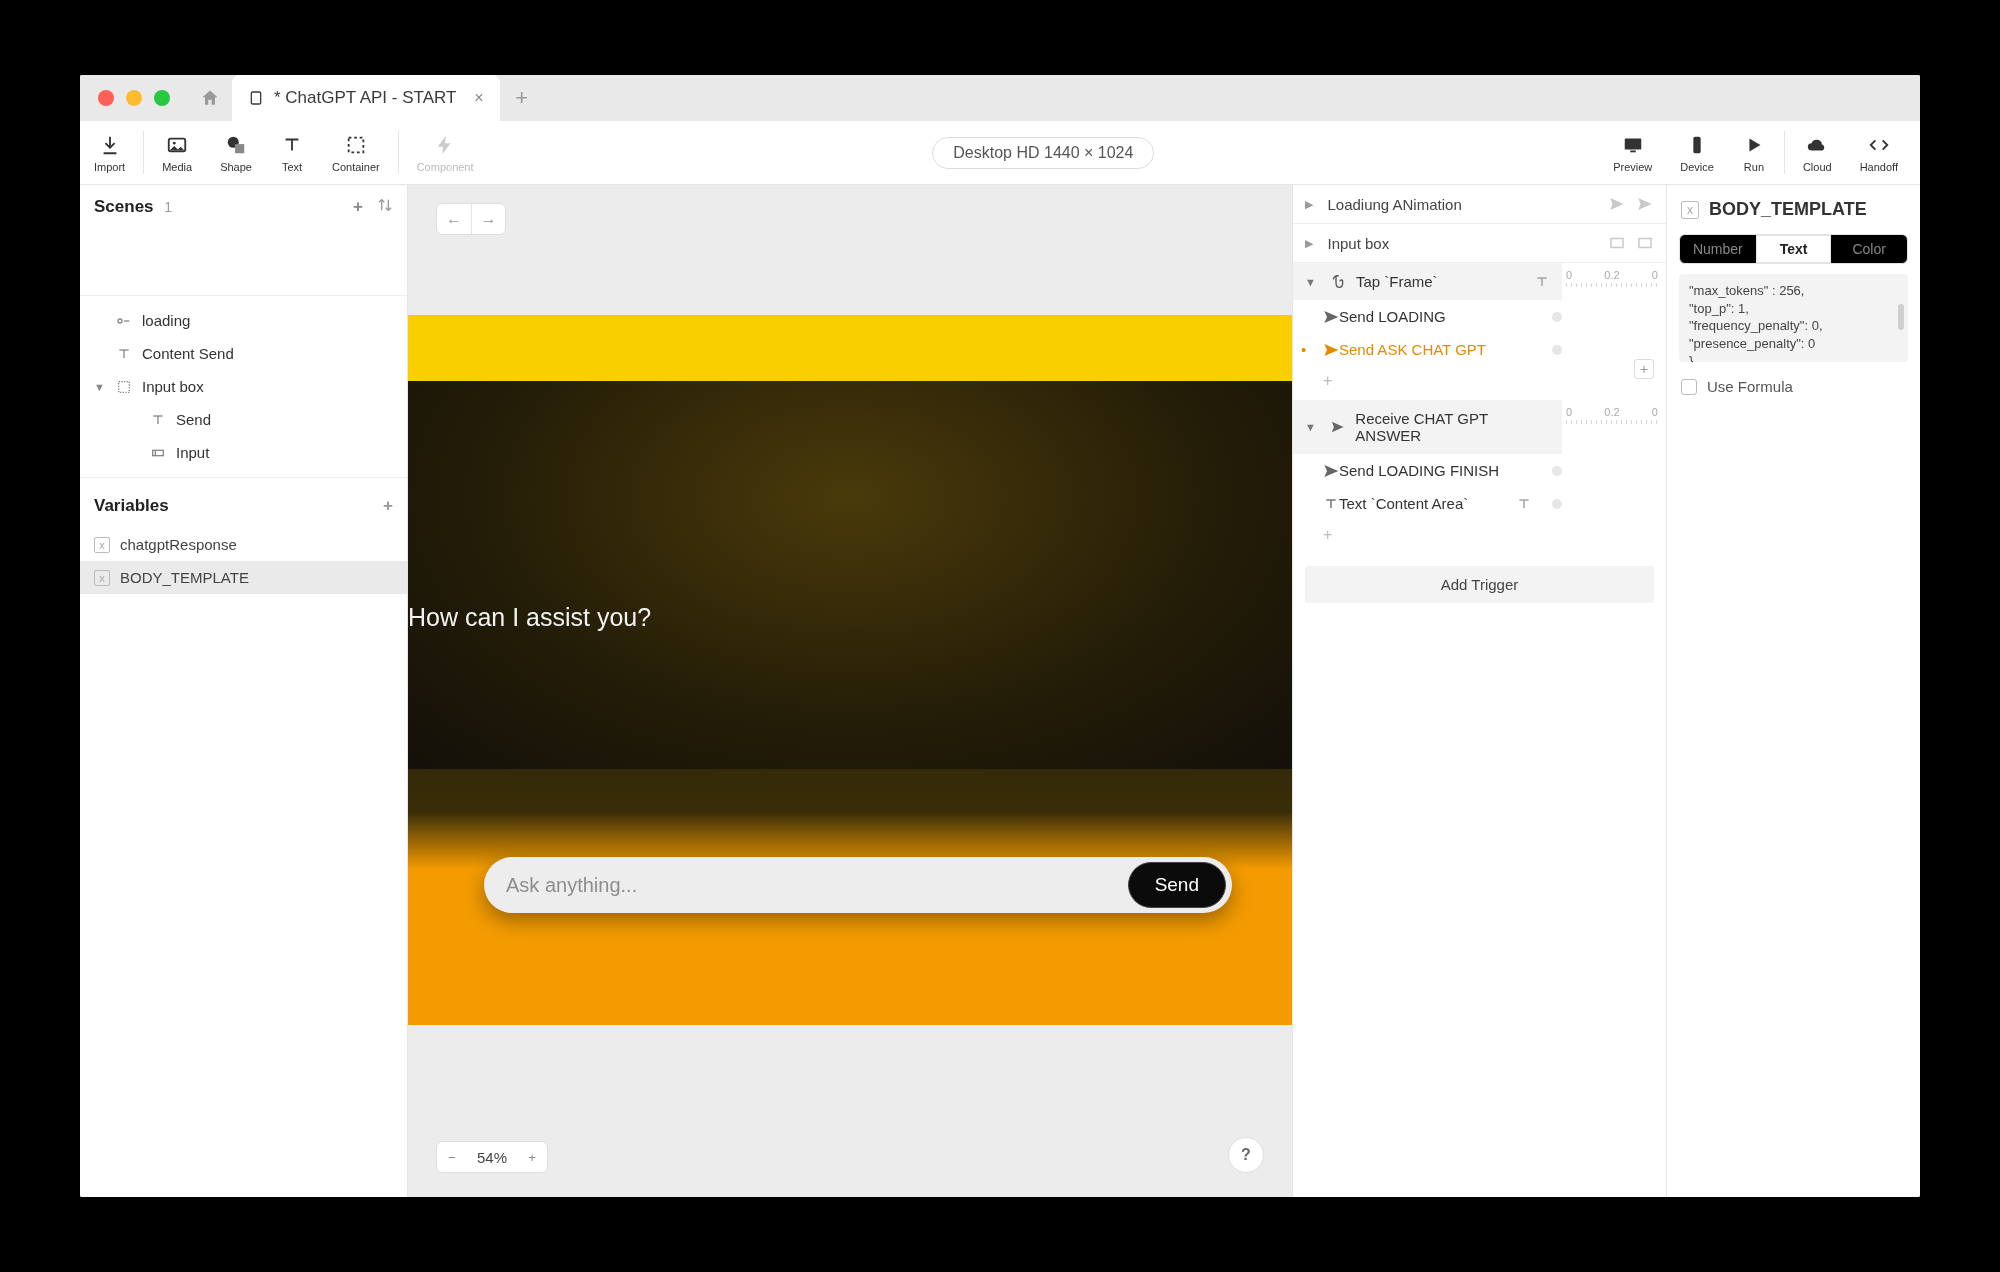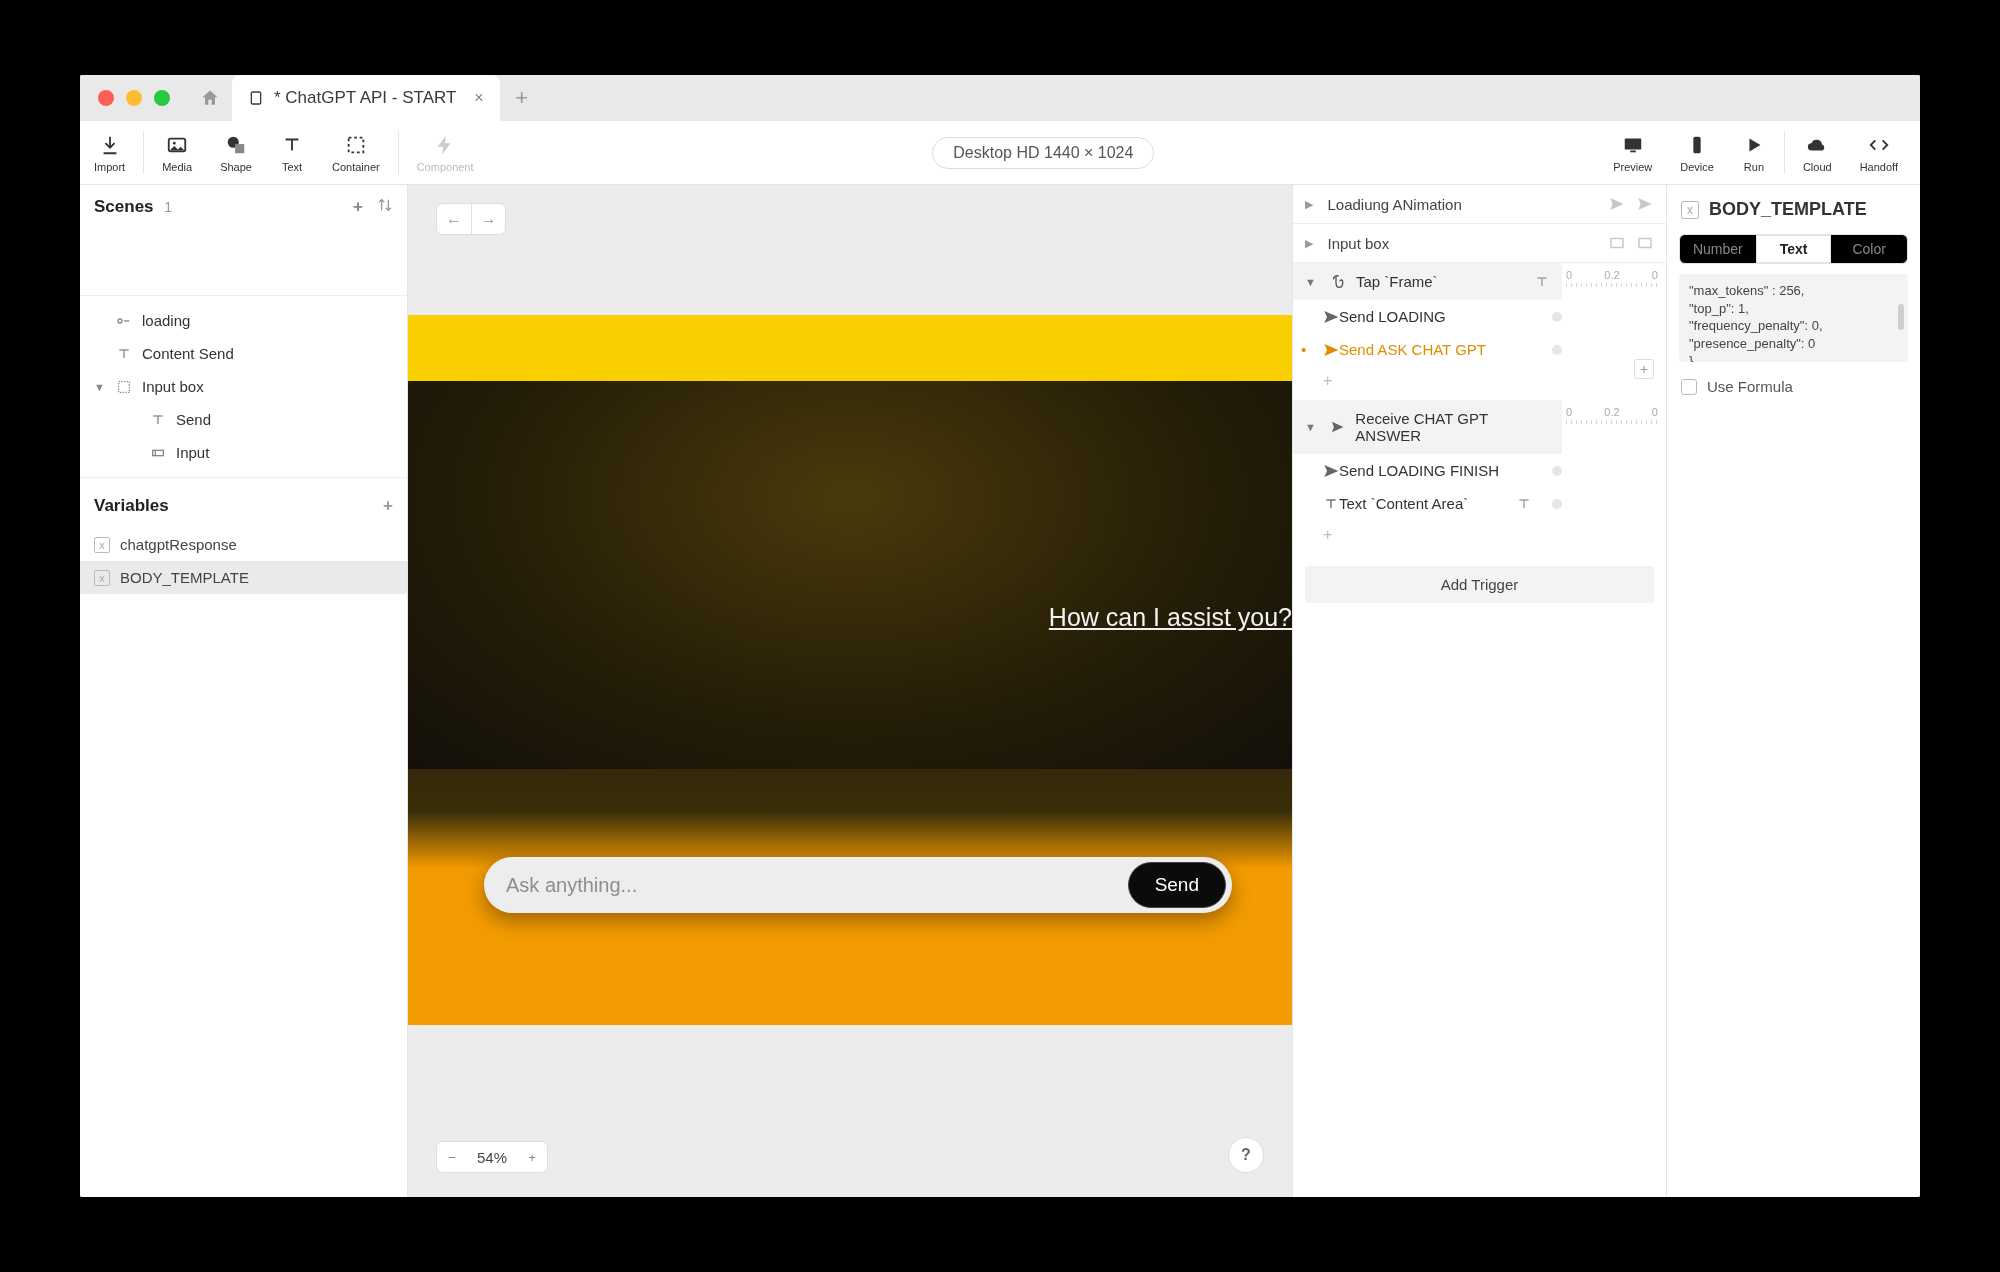"How can I assist you?" .artboard .prompt { text-align: right -> left; text-decoration: underline -> none }
